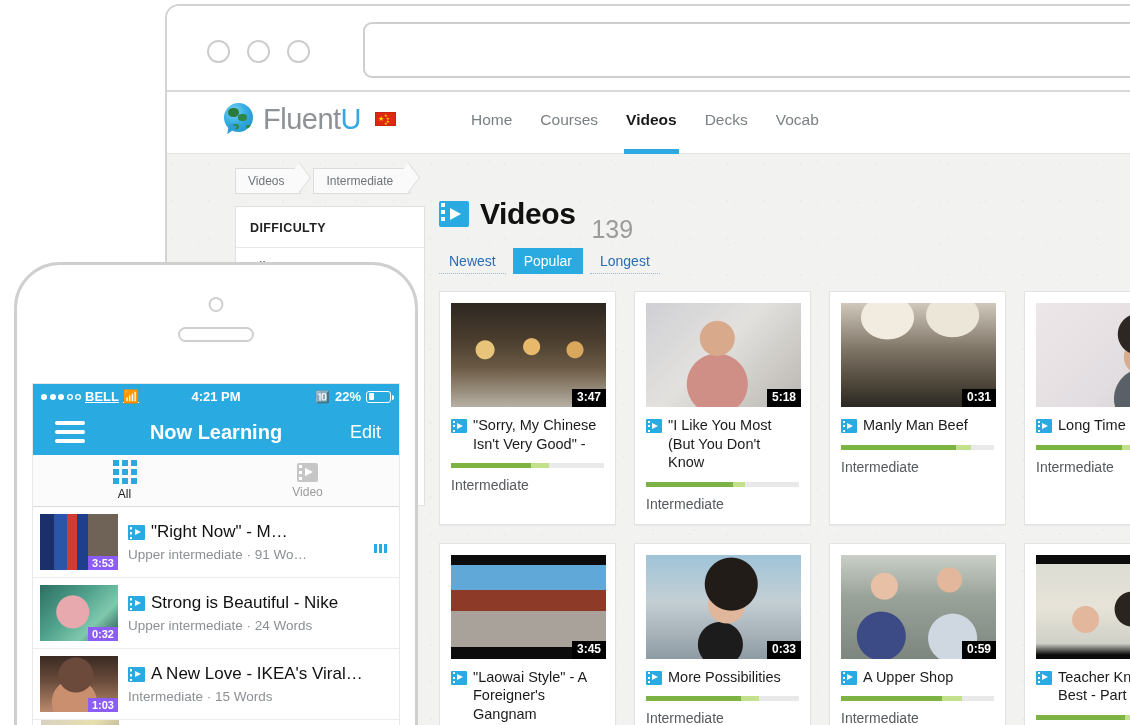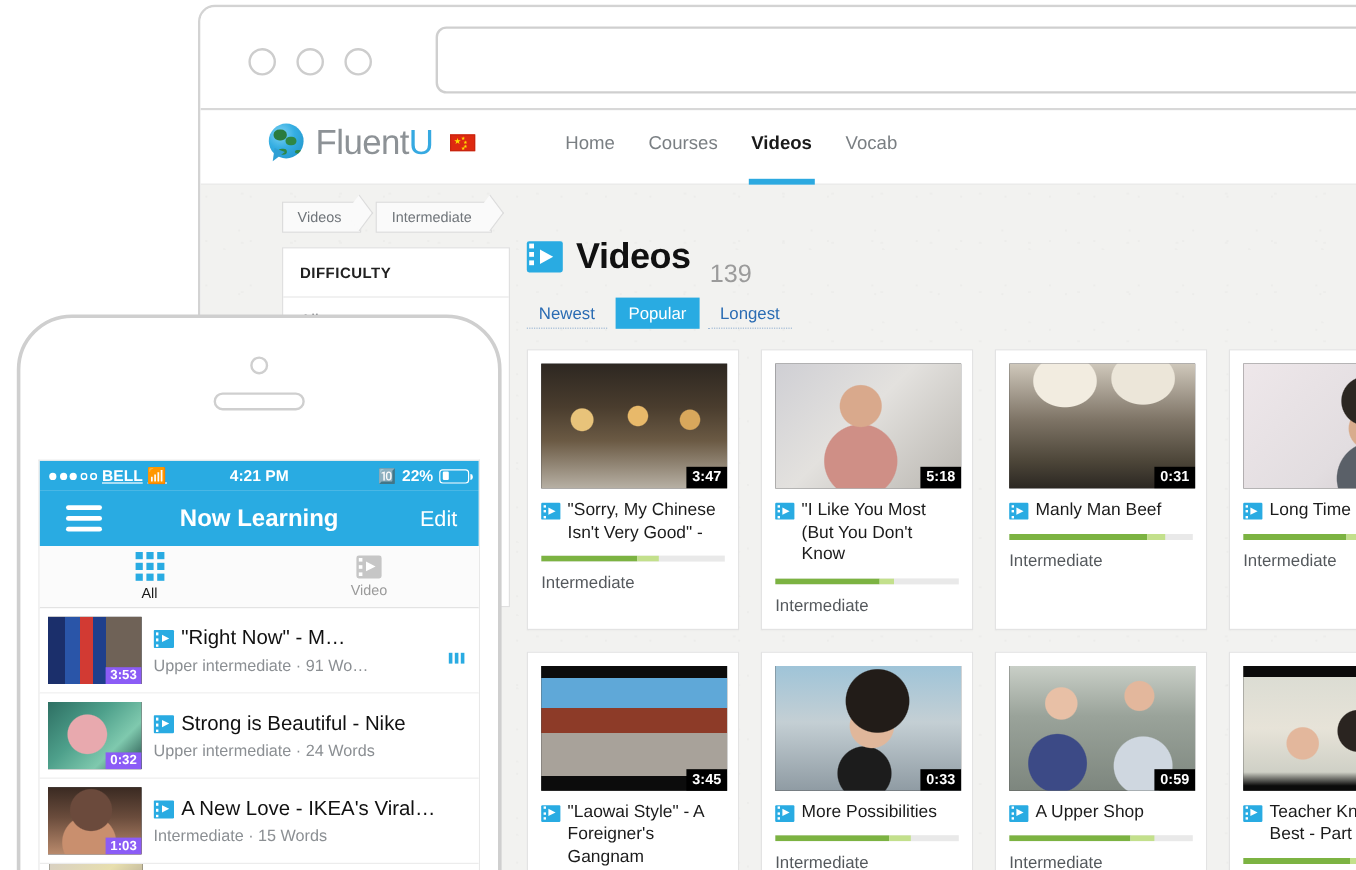"Decks" div.navitem { html: none -> <div>Decks</div> }
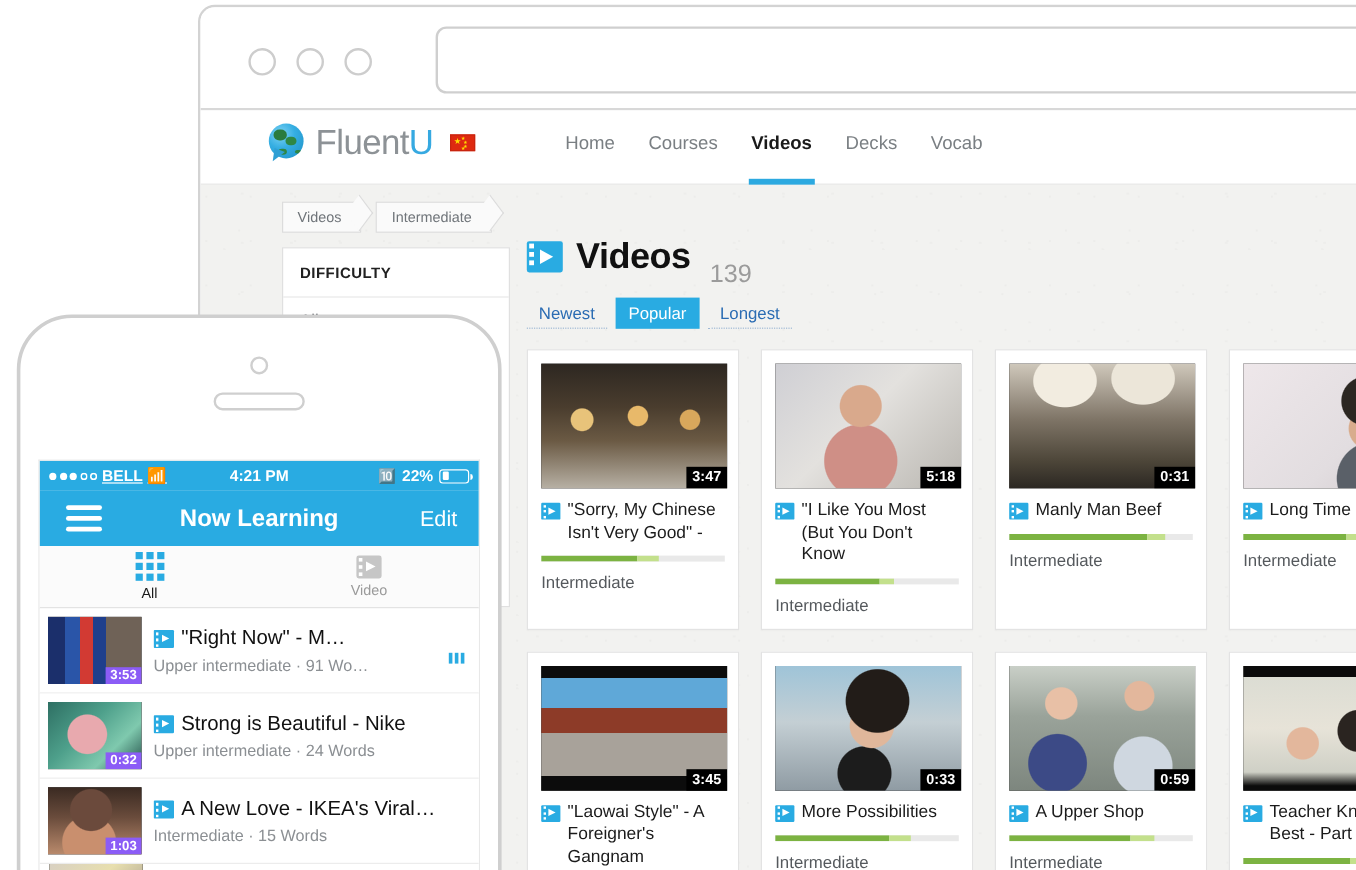"139" #videos-count { font-size: 21px -> 25px }
